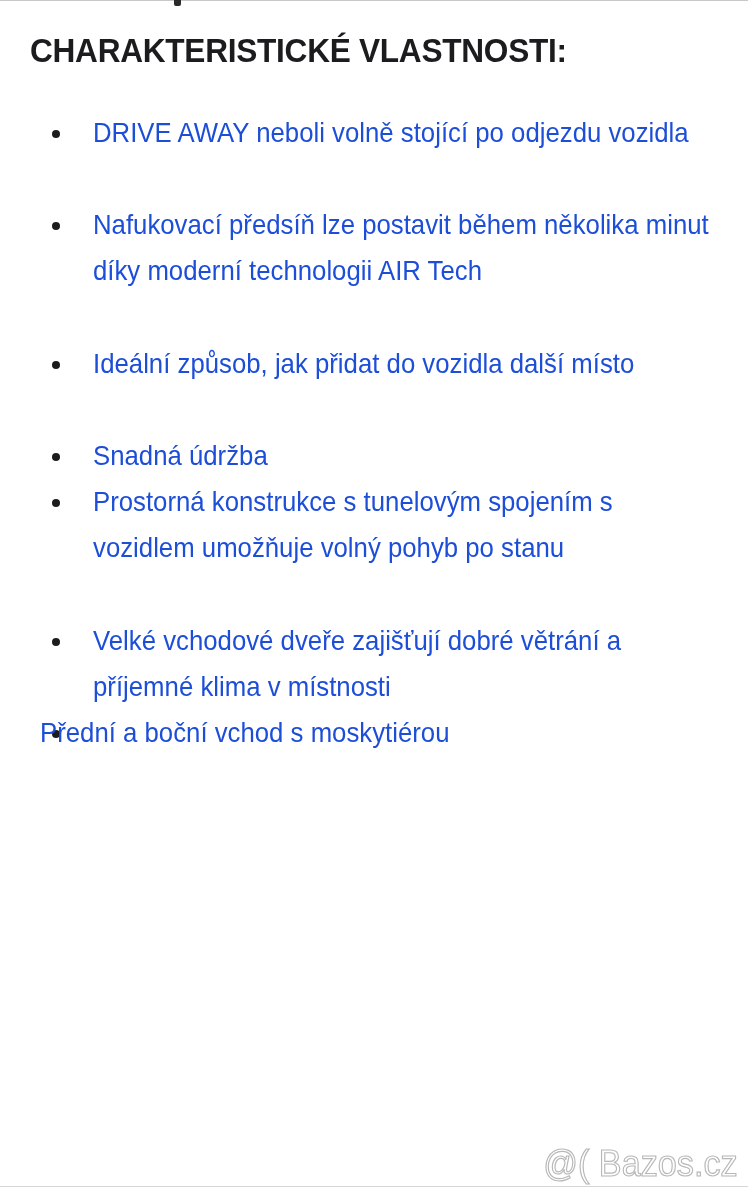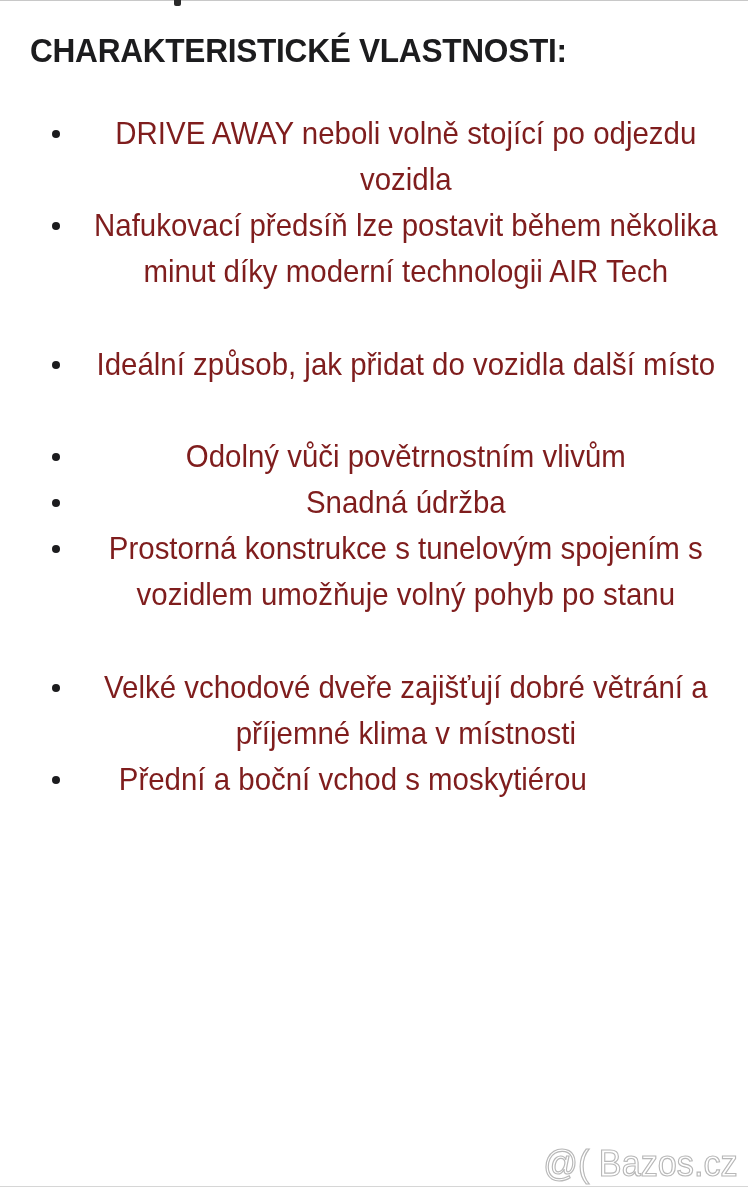"DRIVE AWAY neboli volně stojící" .item { color: #7f1d1d -> #1d4ed8; font-size: 32px -> 28px; text-align: center -> none }
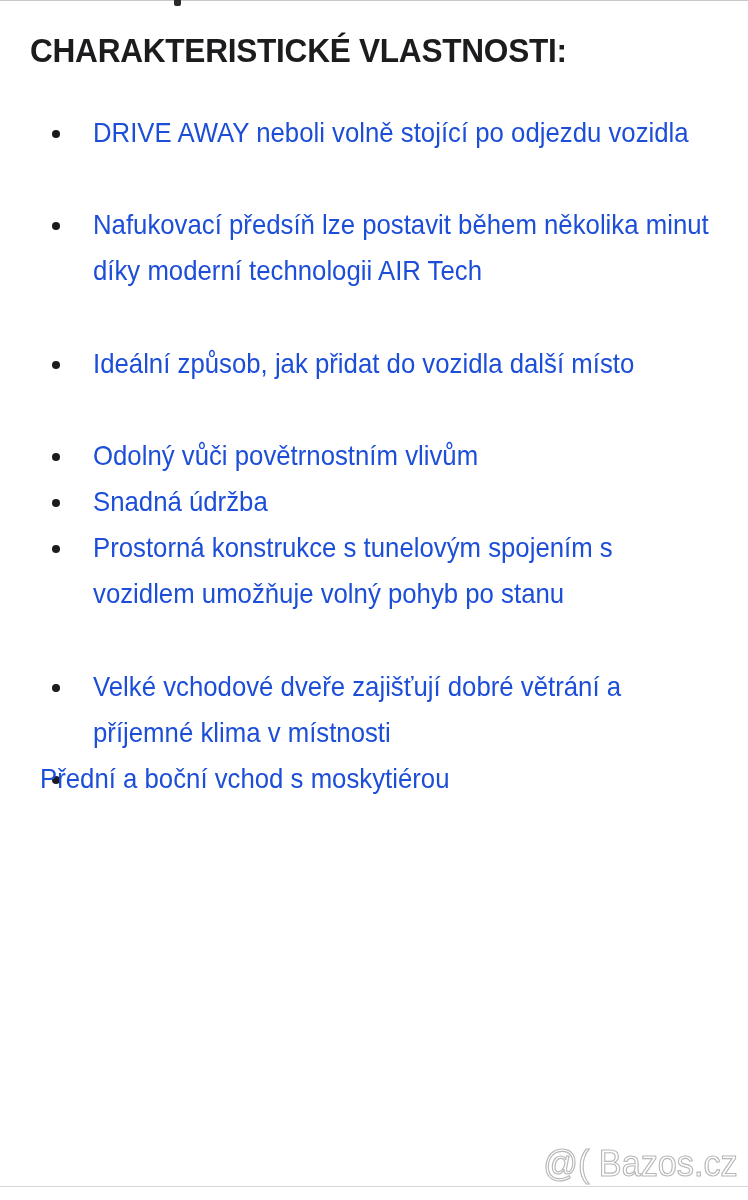"Odolný vůči povětrnostním vlivům" li.item { html: <li> <span></span> <span>Odolný vůči povětrnostním vlivům</span> </li> -> none }
